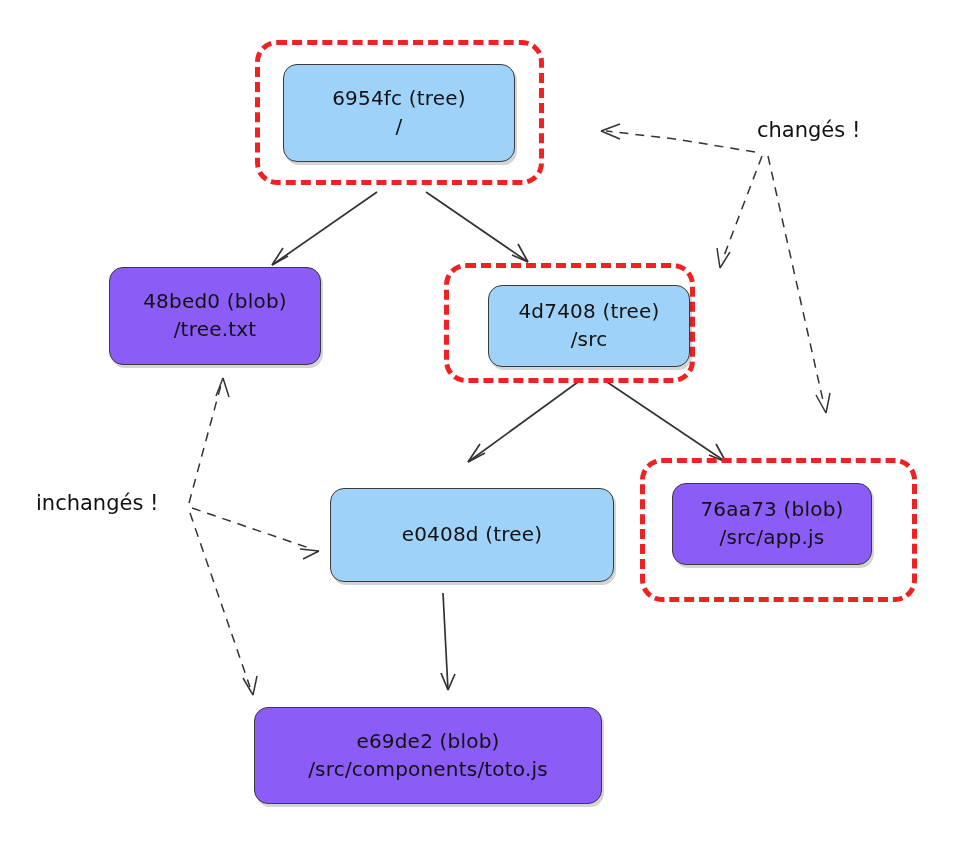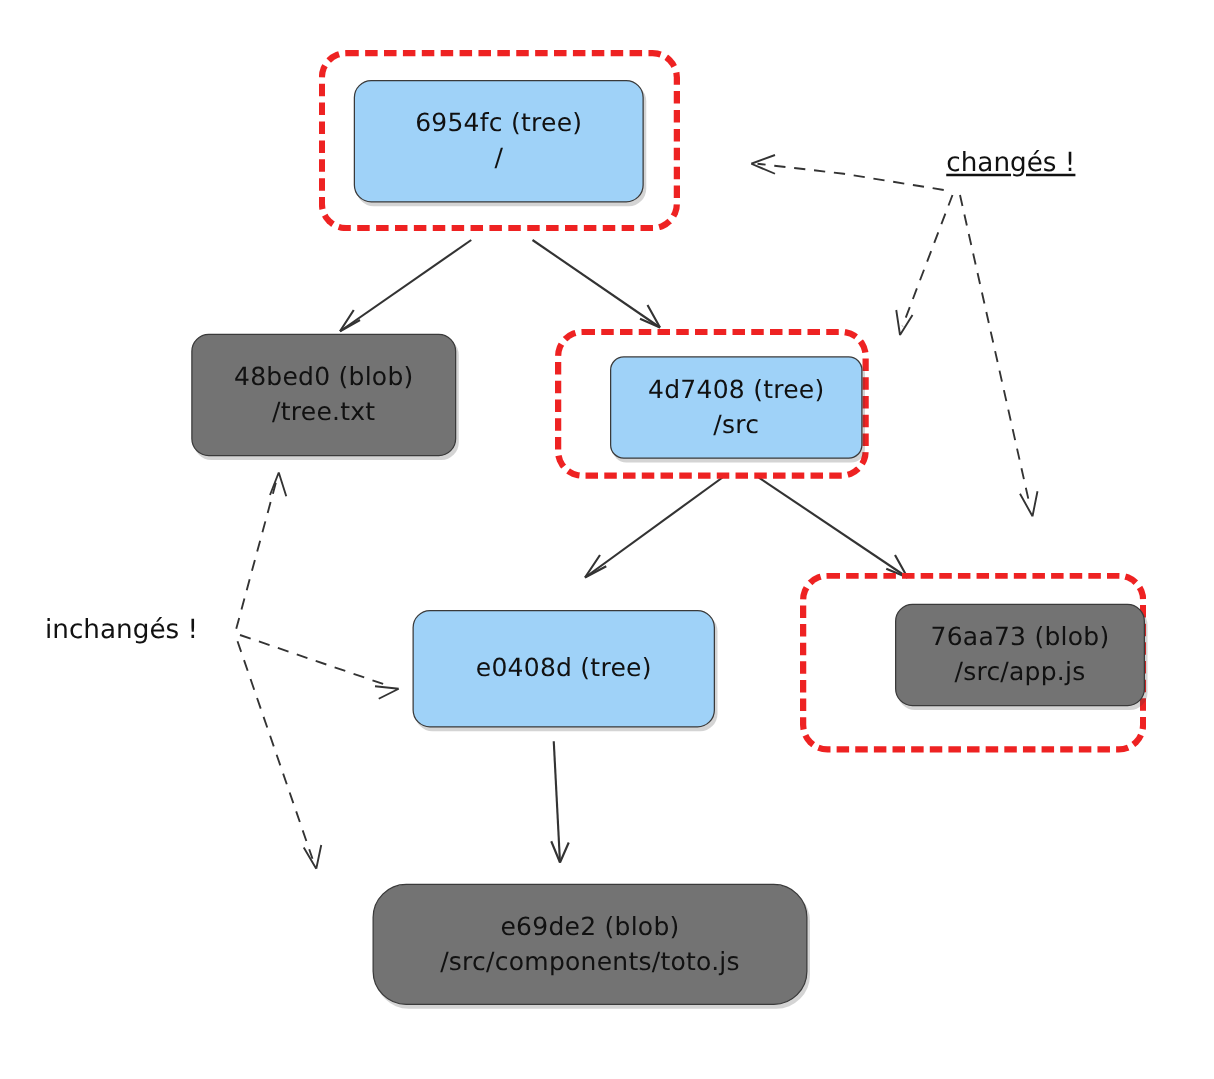"changés !" div.annot { text-decoration: underline -> none }
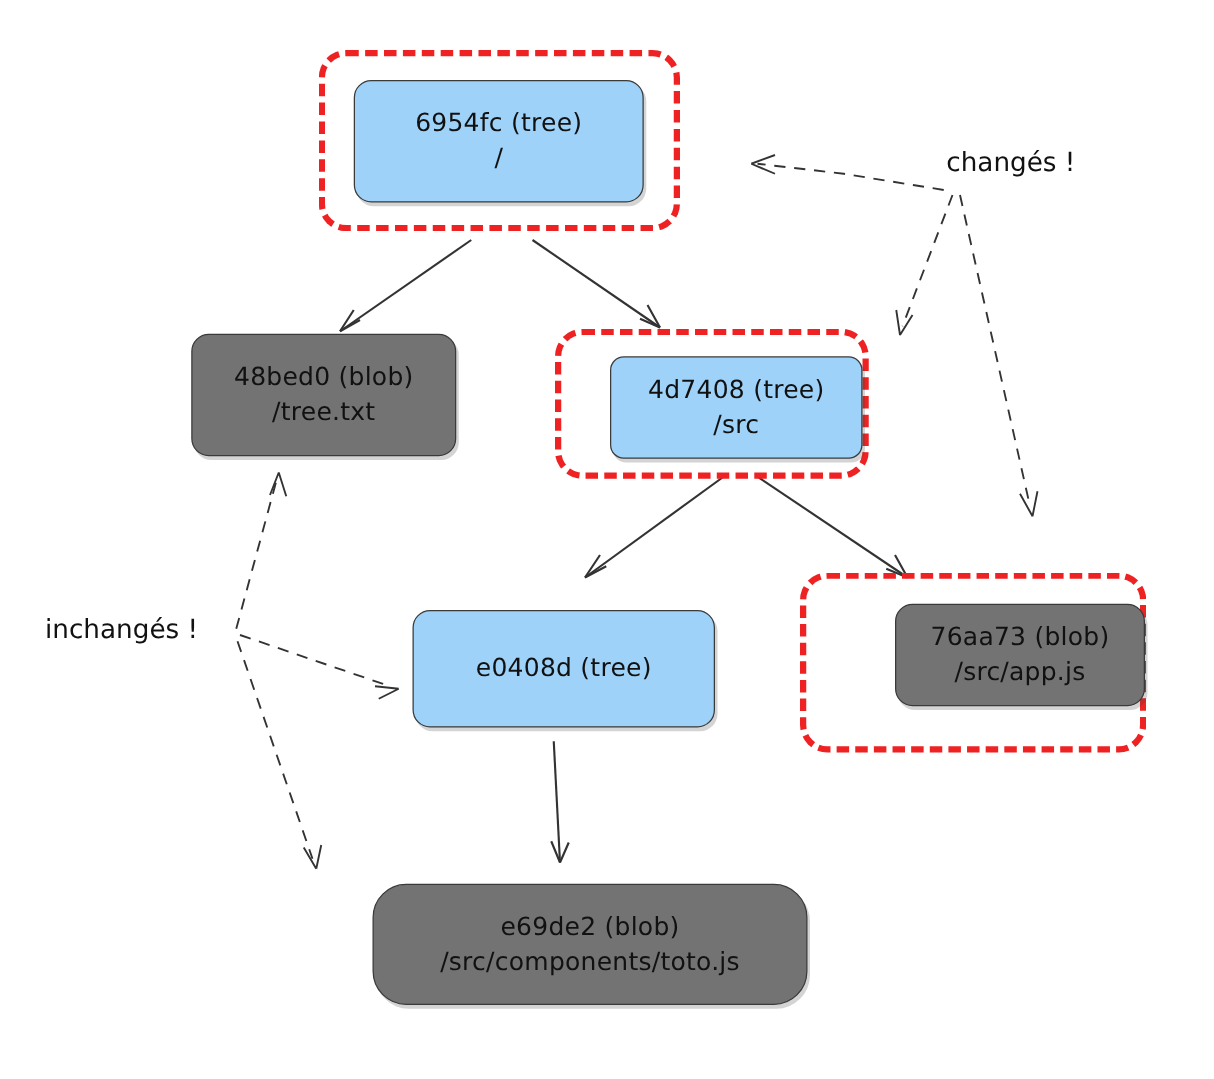"48bed0 (blob)" .node.blob { background: #737373 -> #8b5cf6; margin-left: 44px -> none }
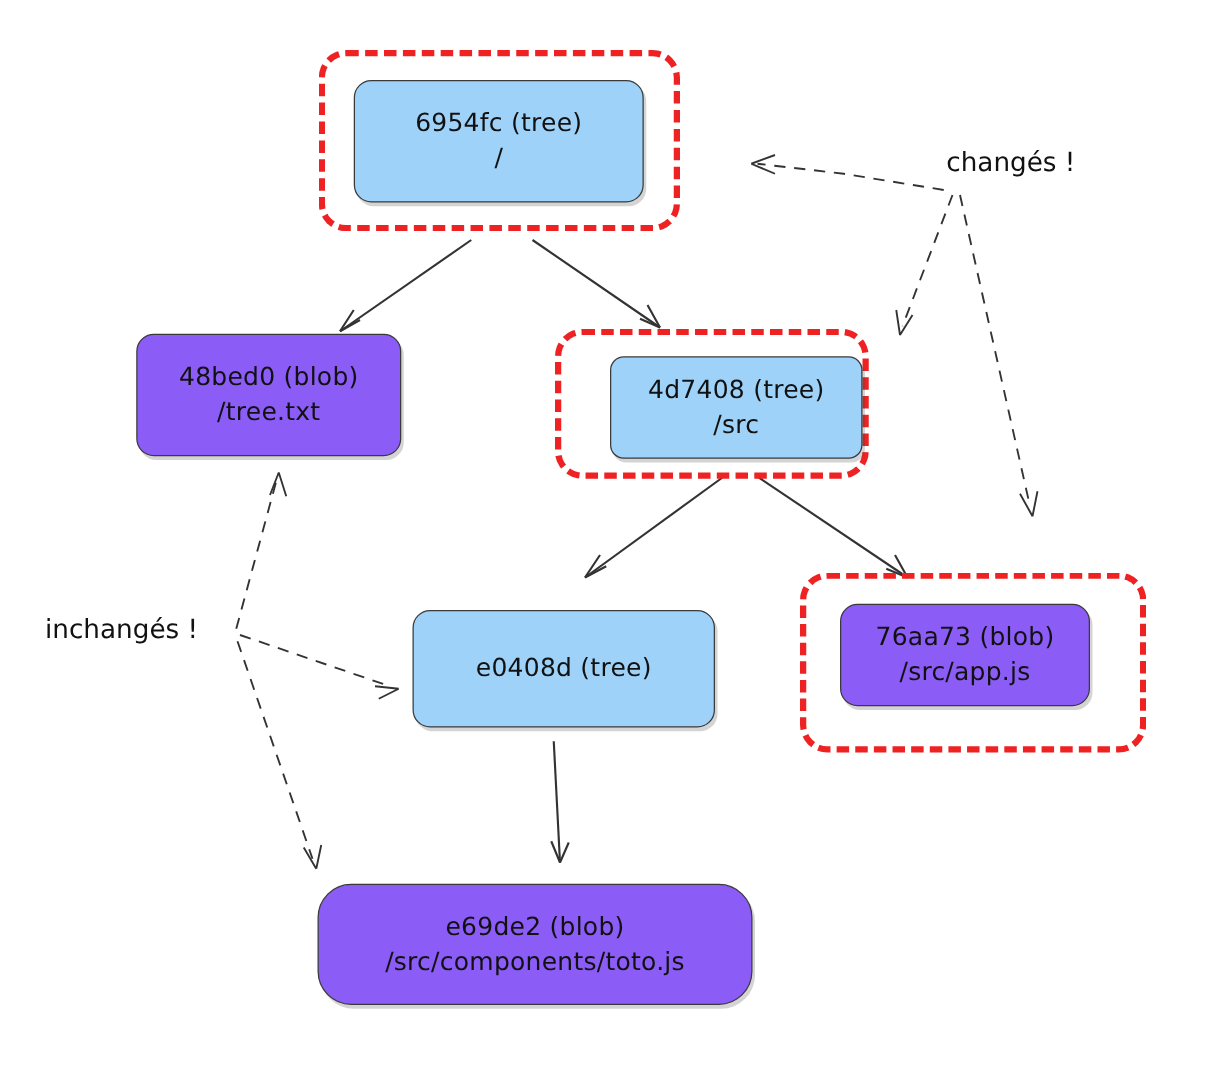"4d7408 (tree)" div.node { border-radius: 11px -> none }
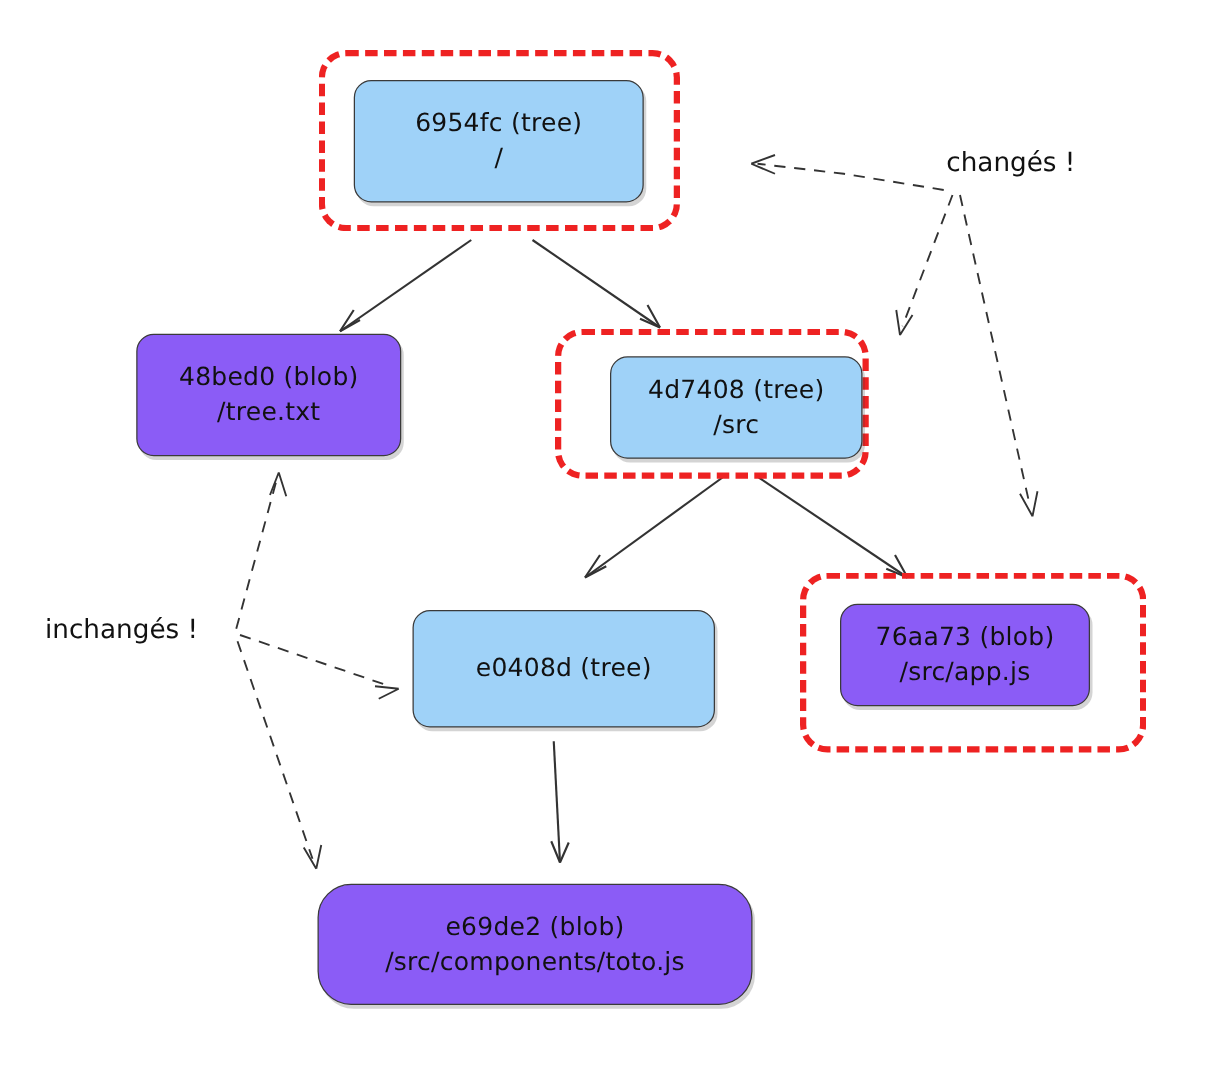"e0408d (tree)" div.node { width: 242px -> 284px }
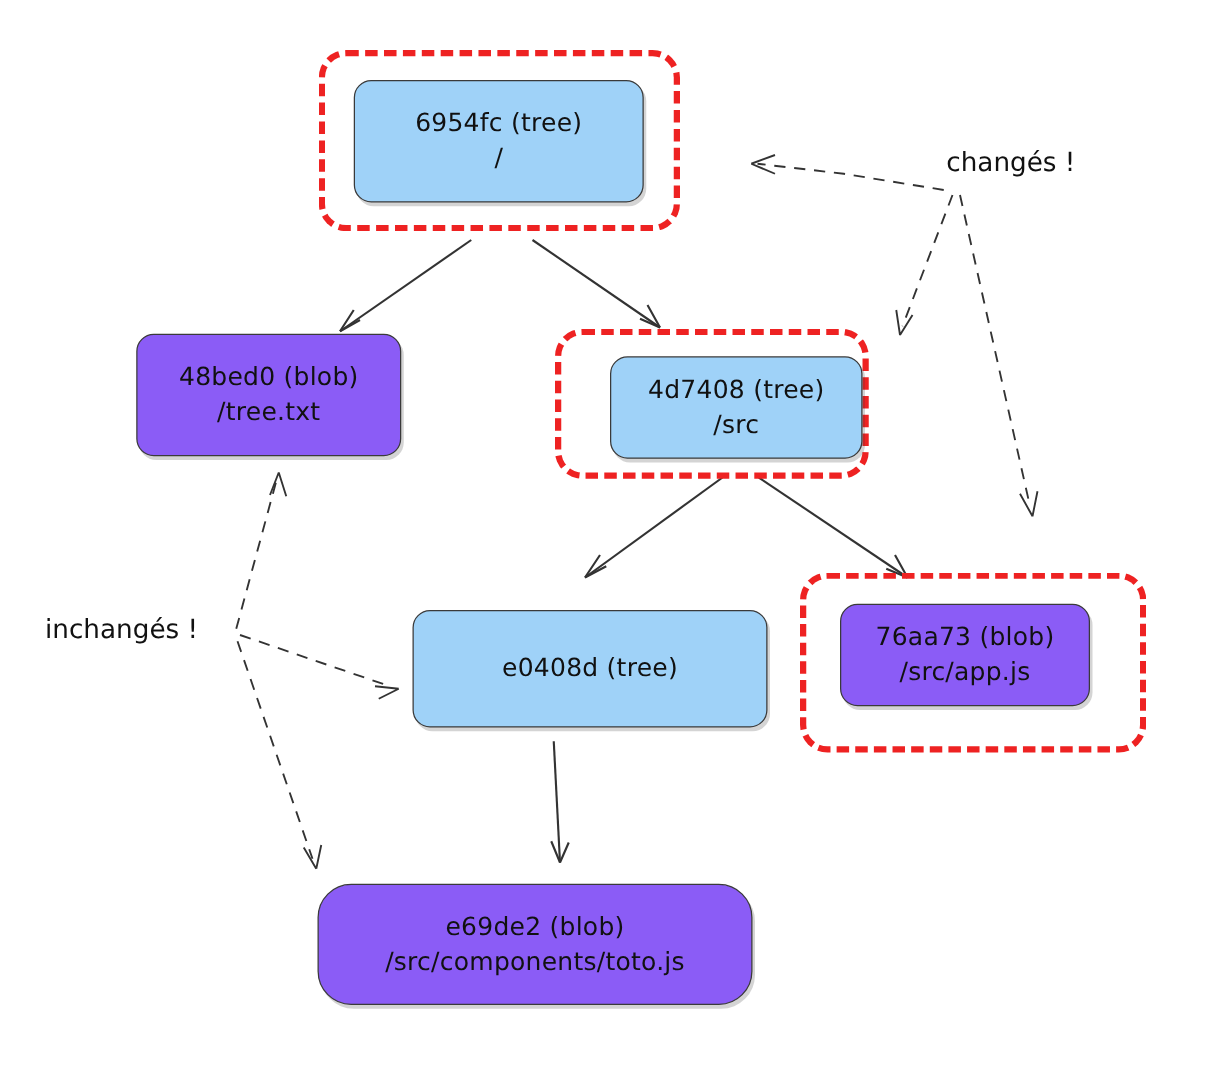"e69de2 (blob)" div.node { border-radius: 27px -> none }
